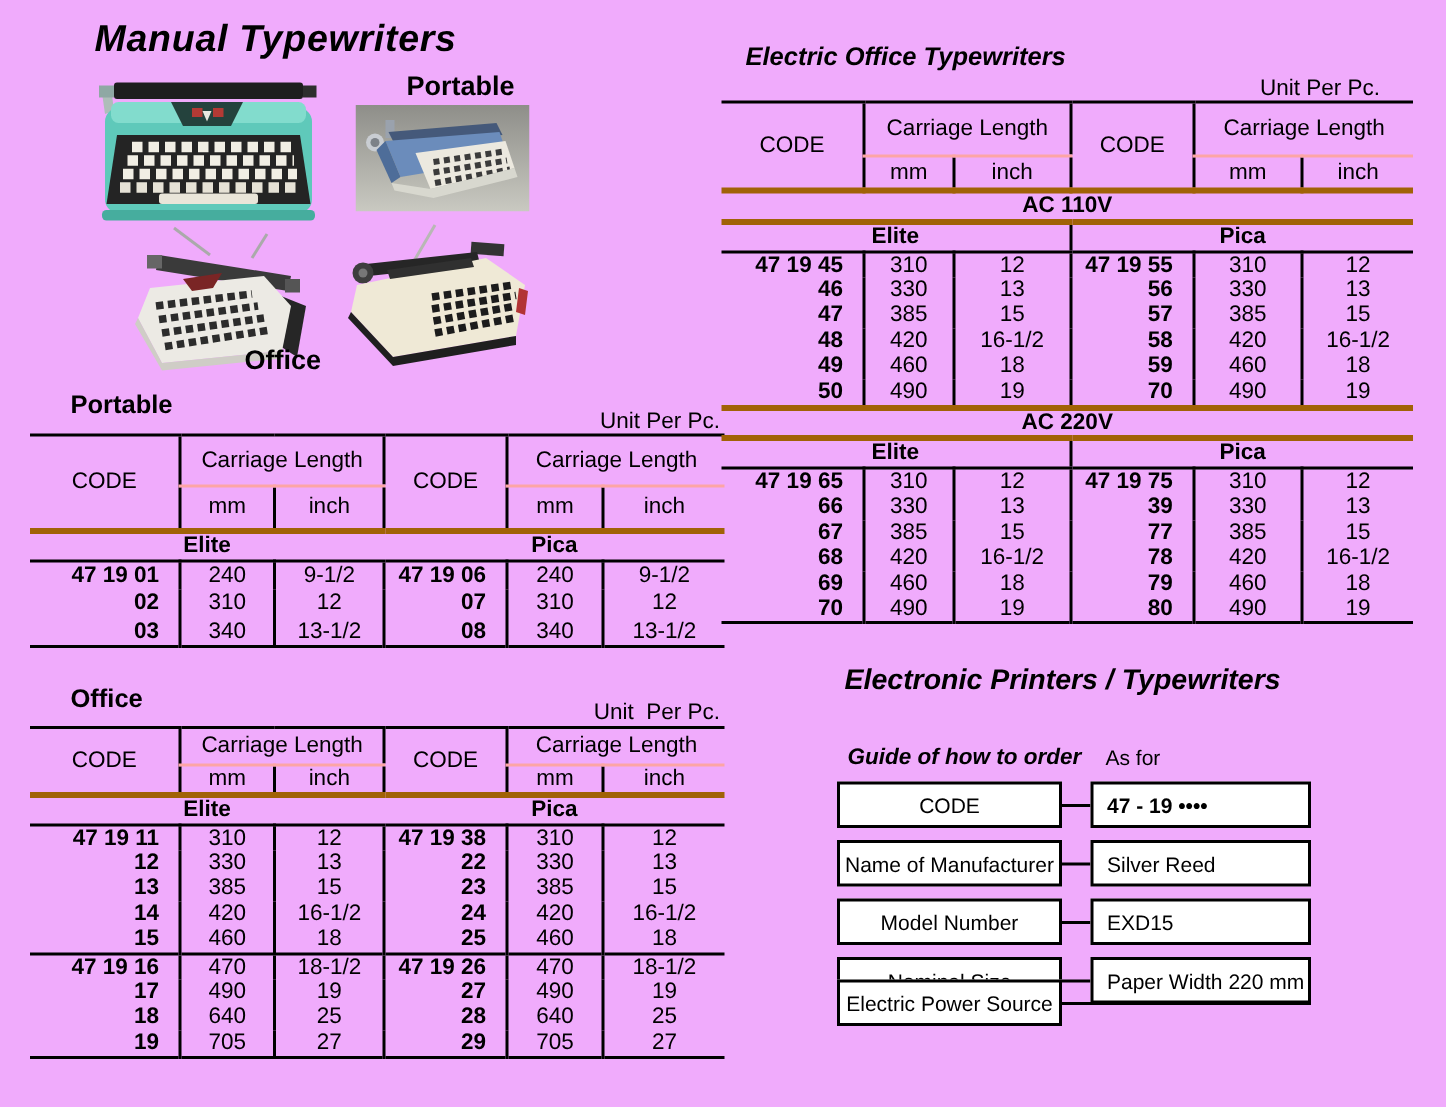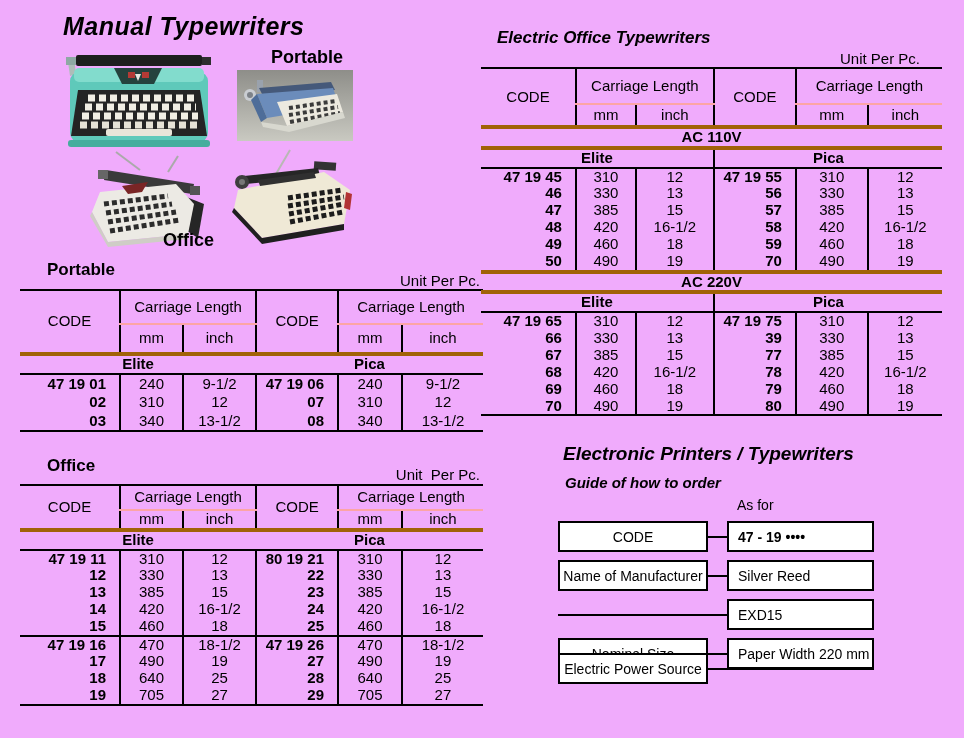"Guide of how to order" div.abs { top: 474px -> 496px }
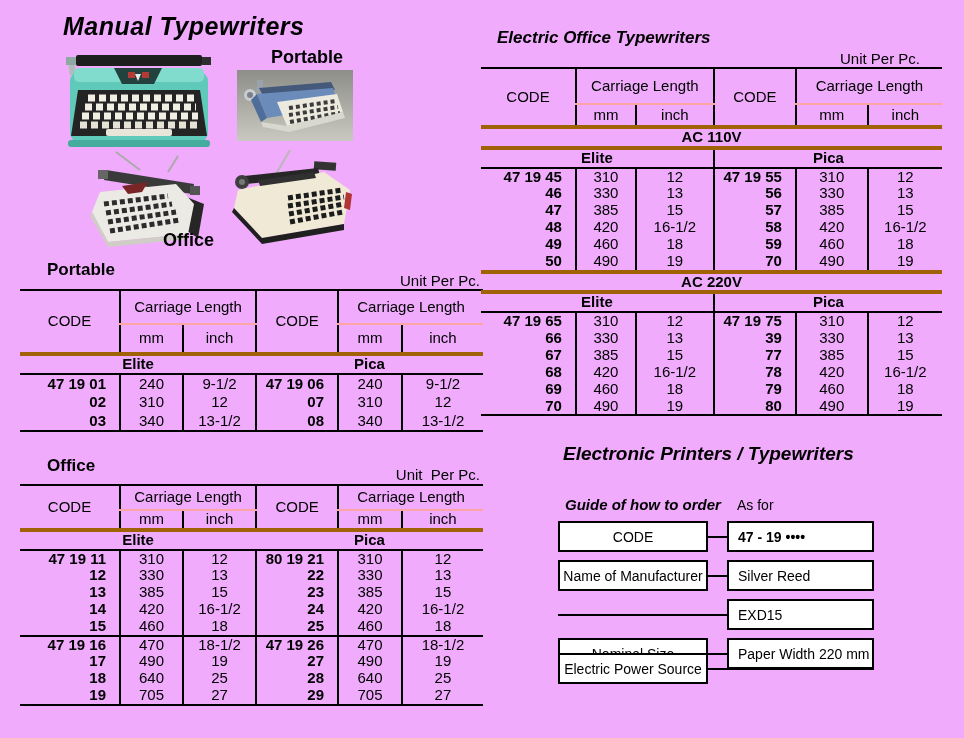"80 19 21" td.code-cell { text: 80 19 21 -> 47 19 38 }
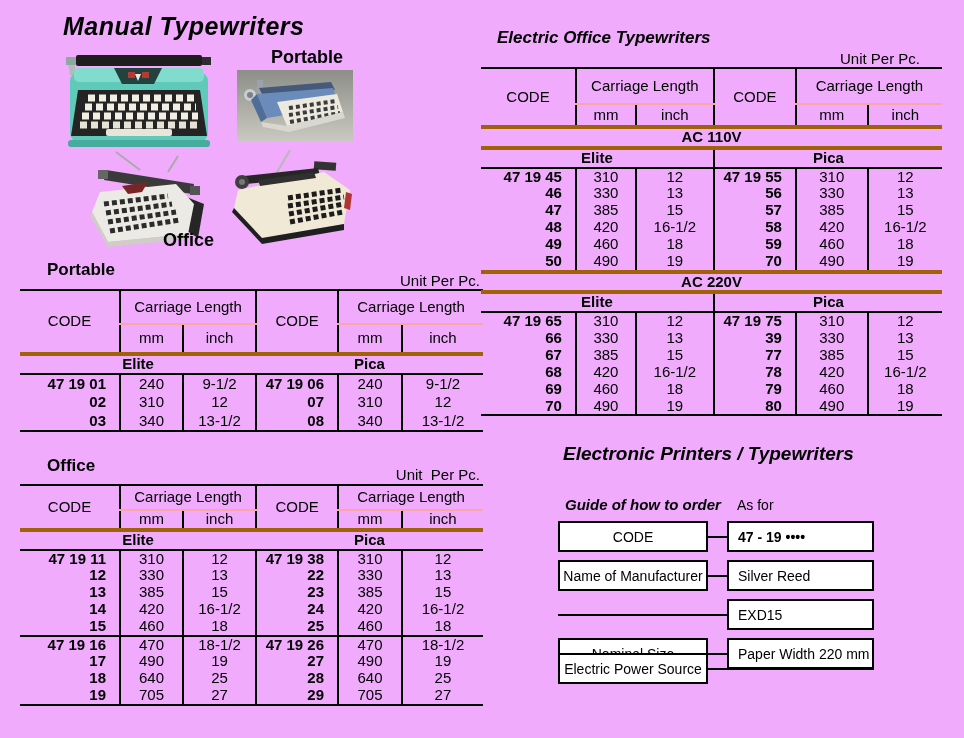"Model Number" div.gbox { html: none -> <div>Model Number</div> }
